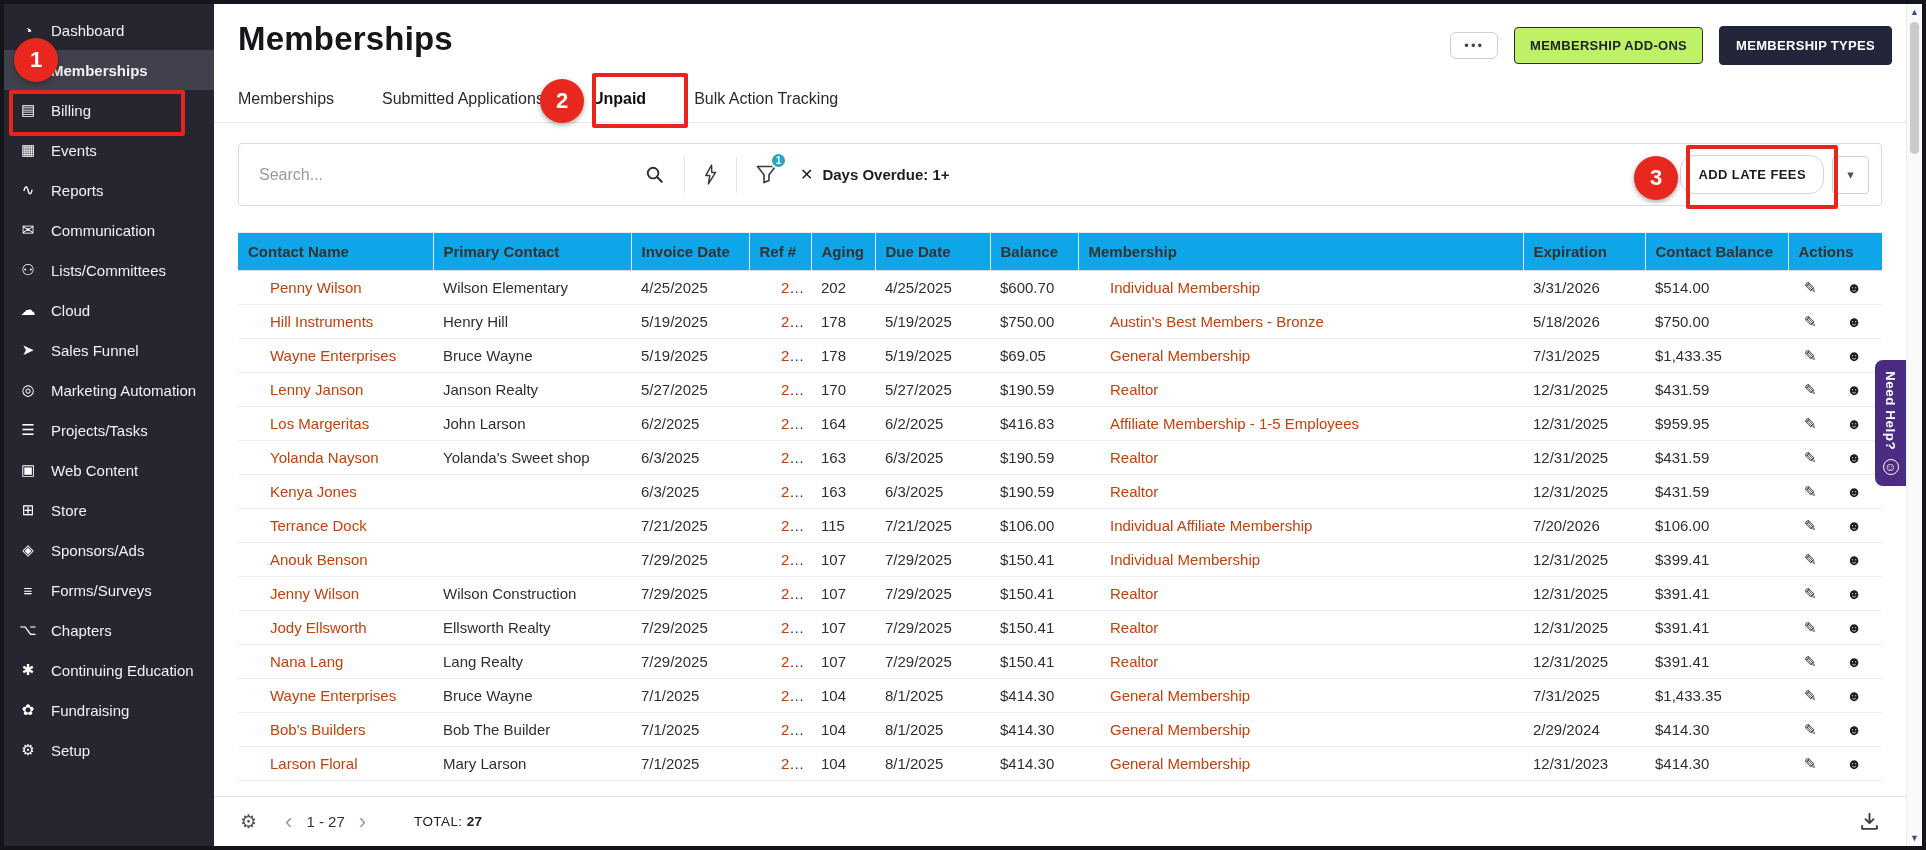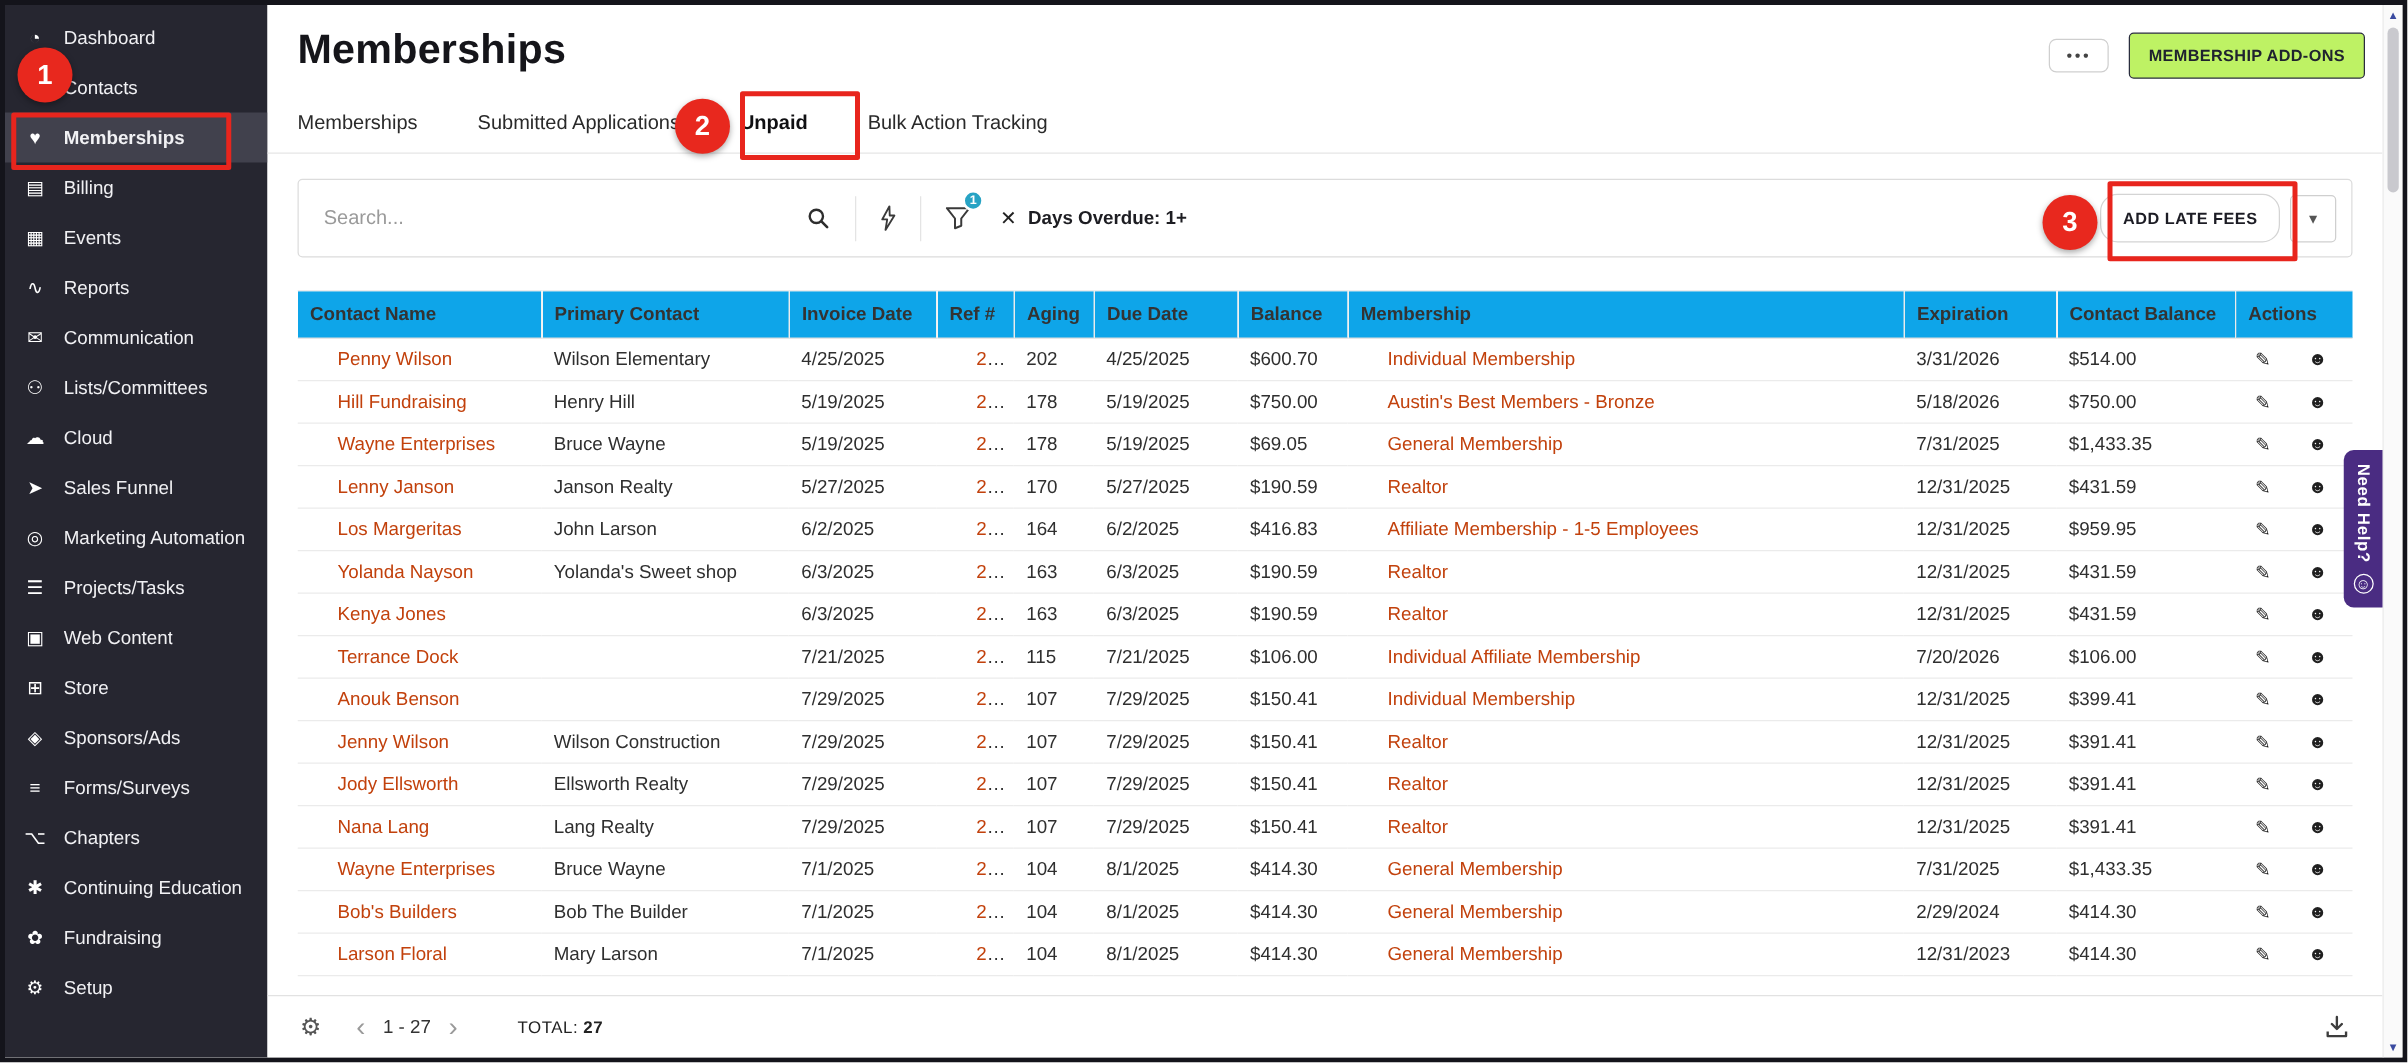"MEMBERSHIP TYPES" button.btn-dark { html: none -> <button>MEMBERSHIP TYPES</button> }
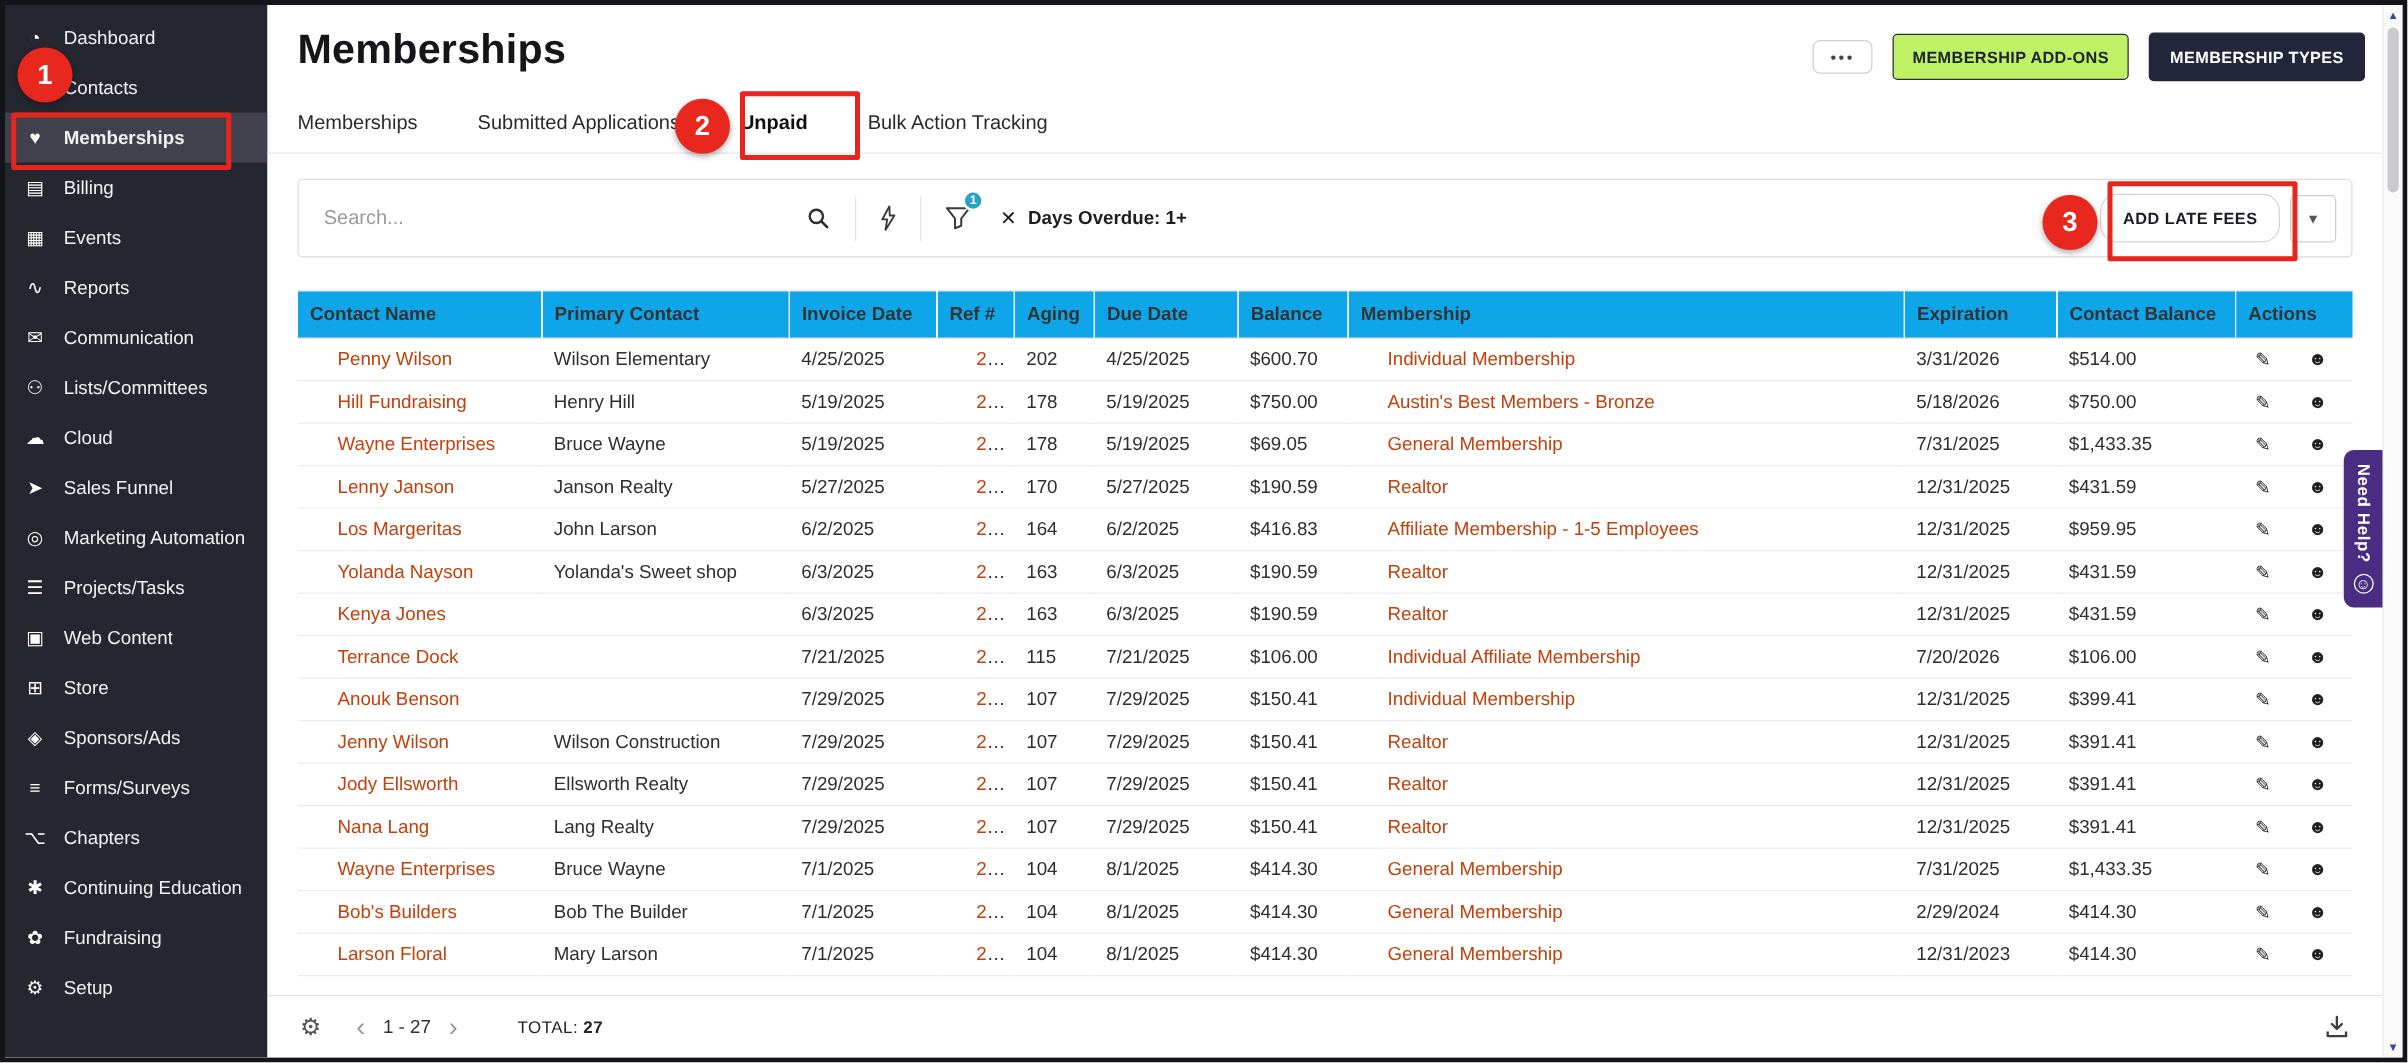"Contacts" div.side-item { html: <div> <span>☻</span> <span>Contacts</span> </div> -> none }
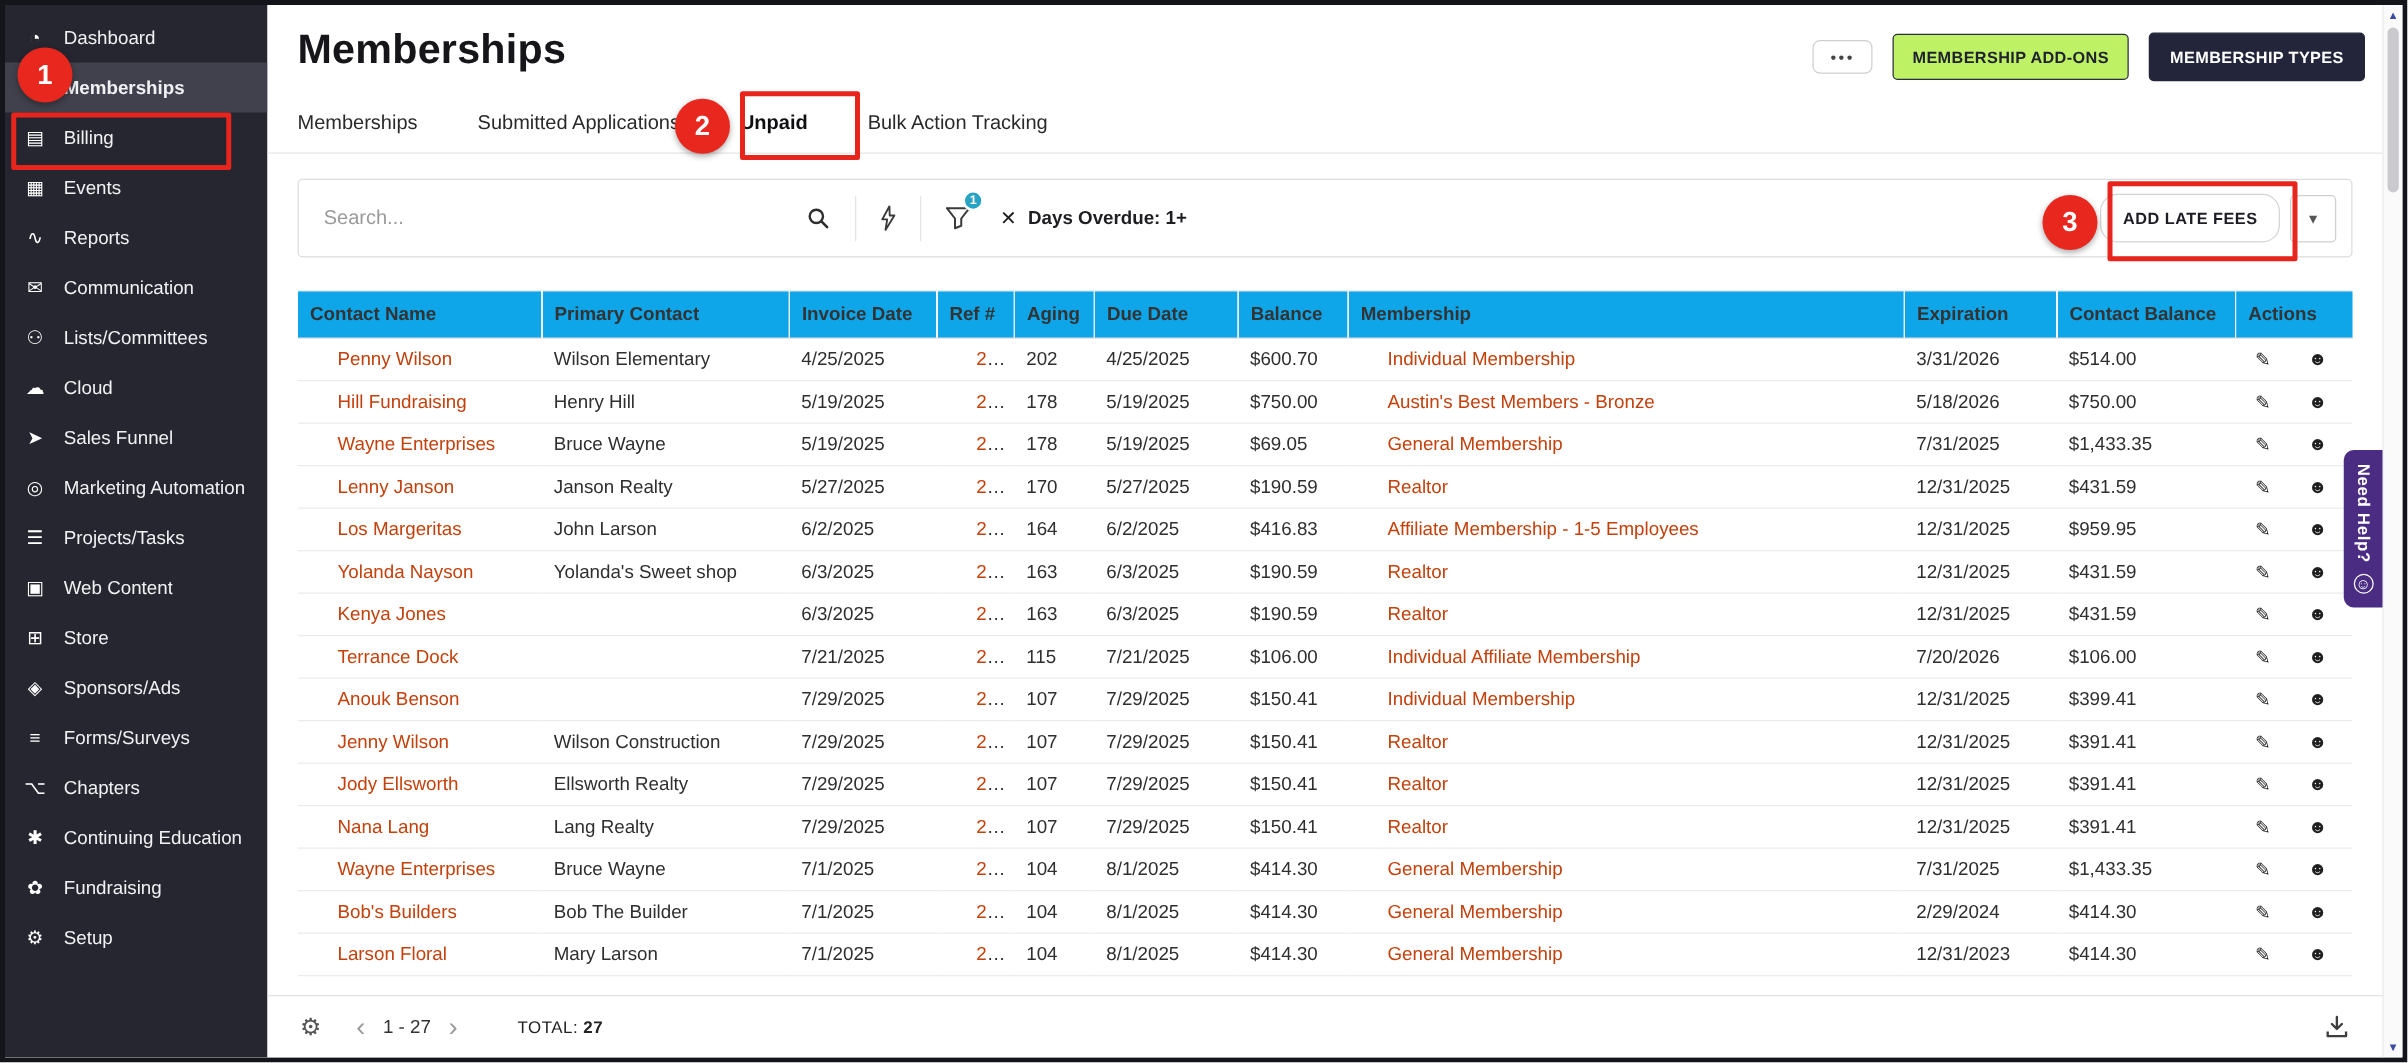"Hill Fundraising" a.link { text: Fundraising -> Instruments }
